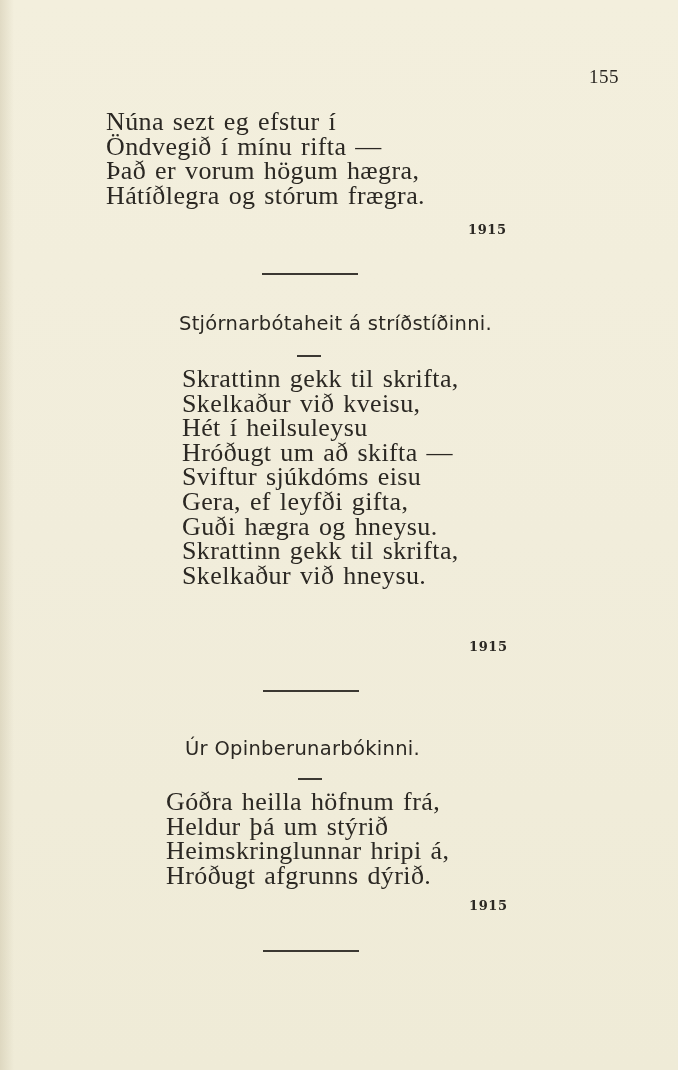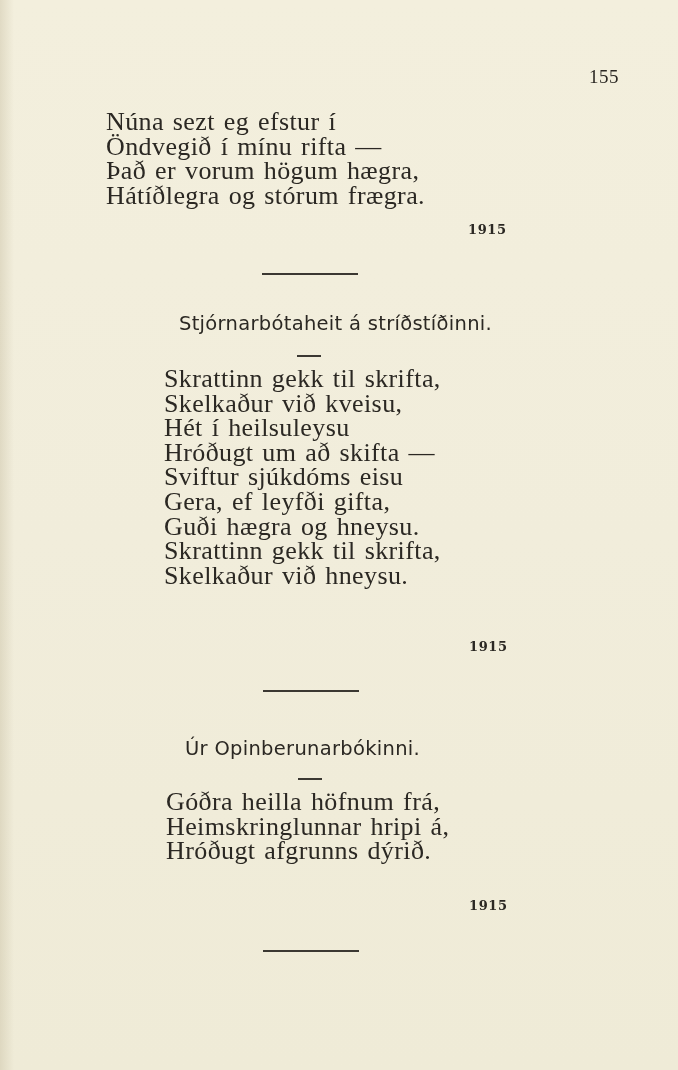"Skrattinn gekk til skrifta," div.stanza { left: 164px -> 182px }
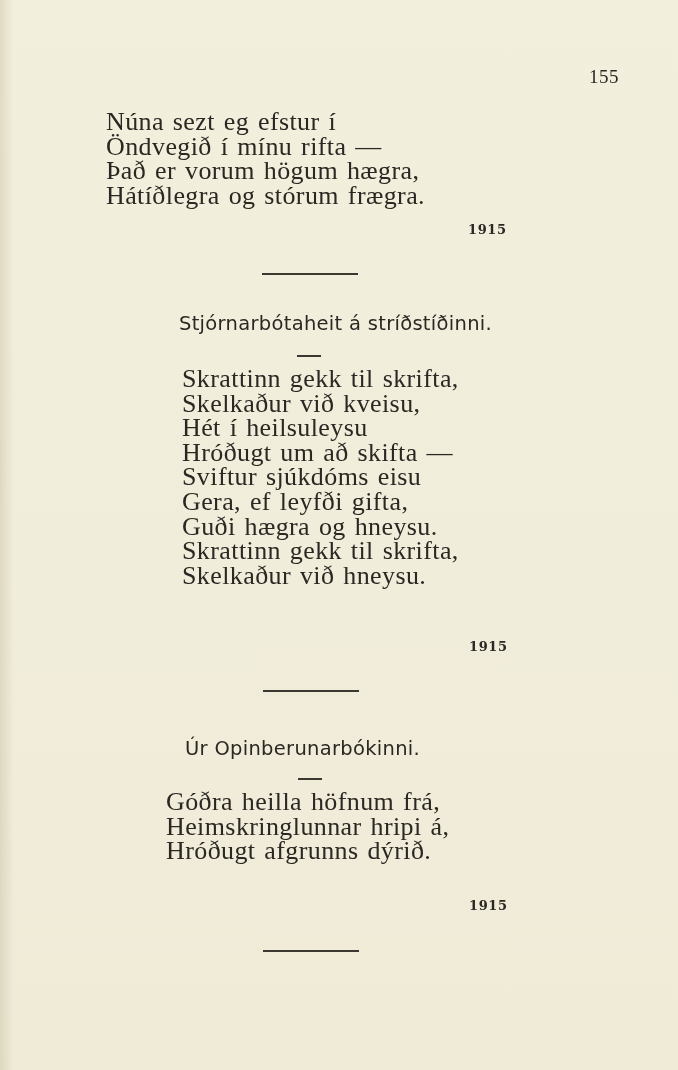"Heldur þá um stýrið" span.line { html: none -> <span>Heldur þá um stýrið</span> }
